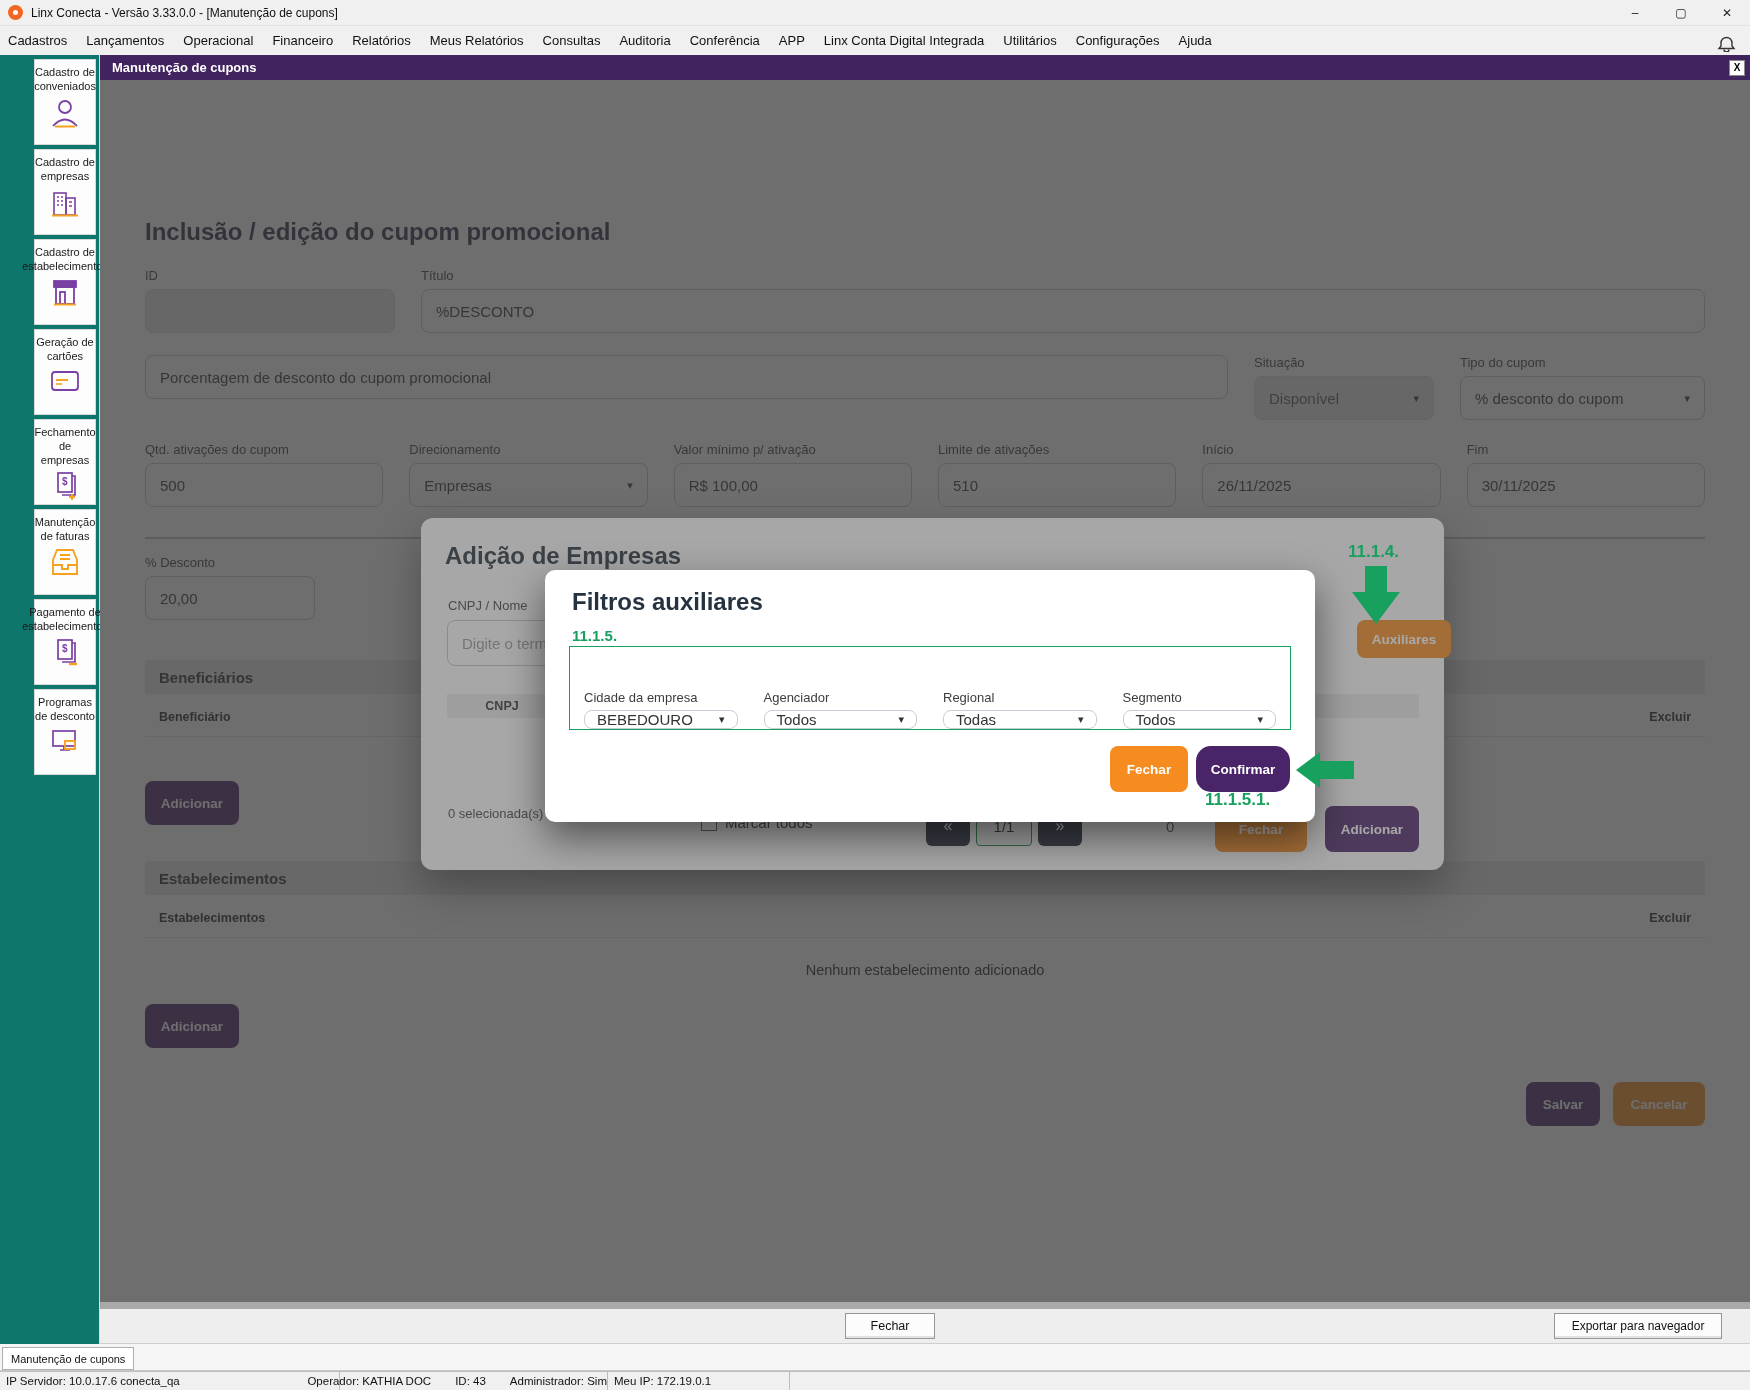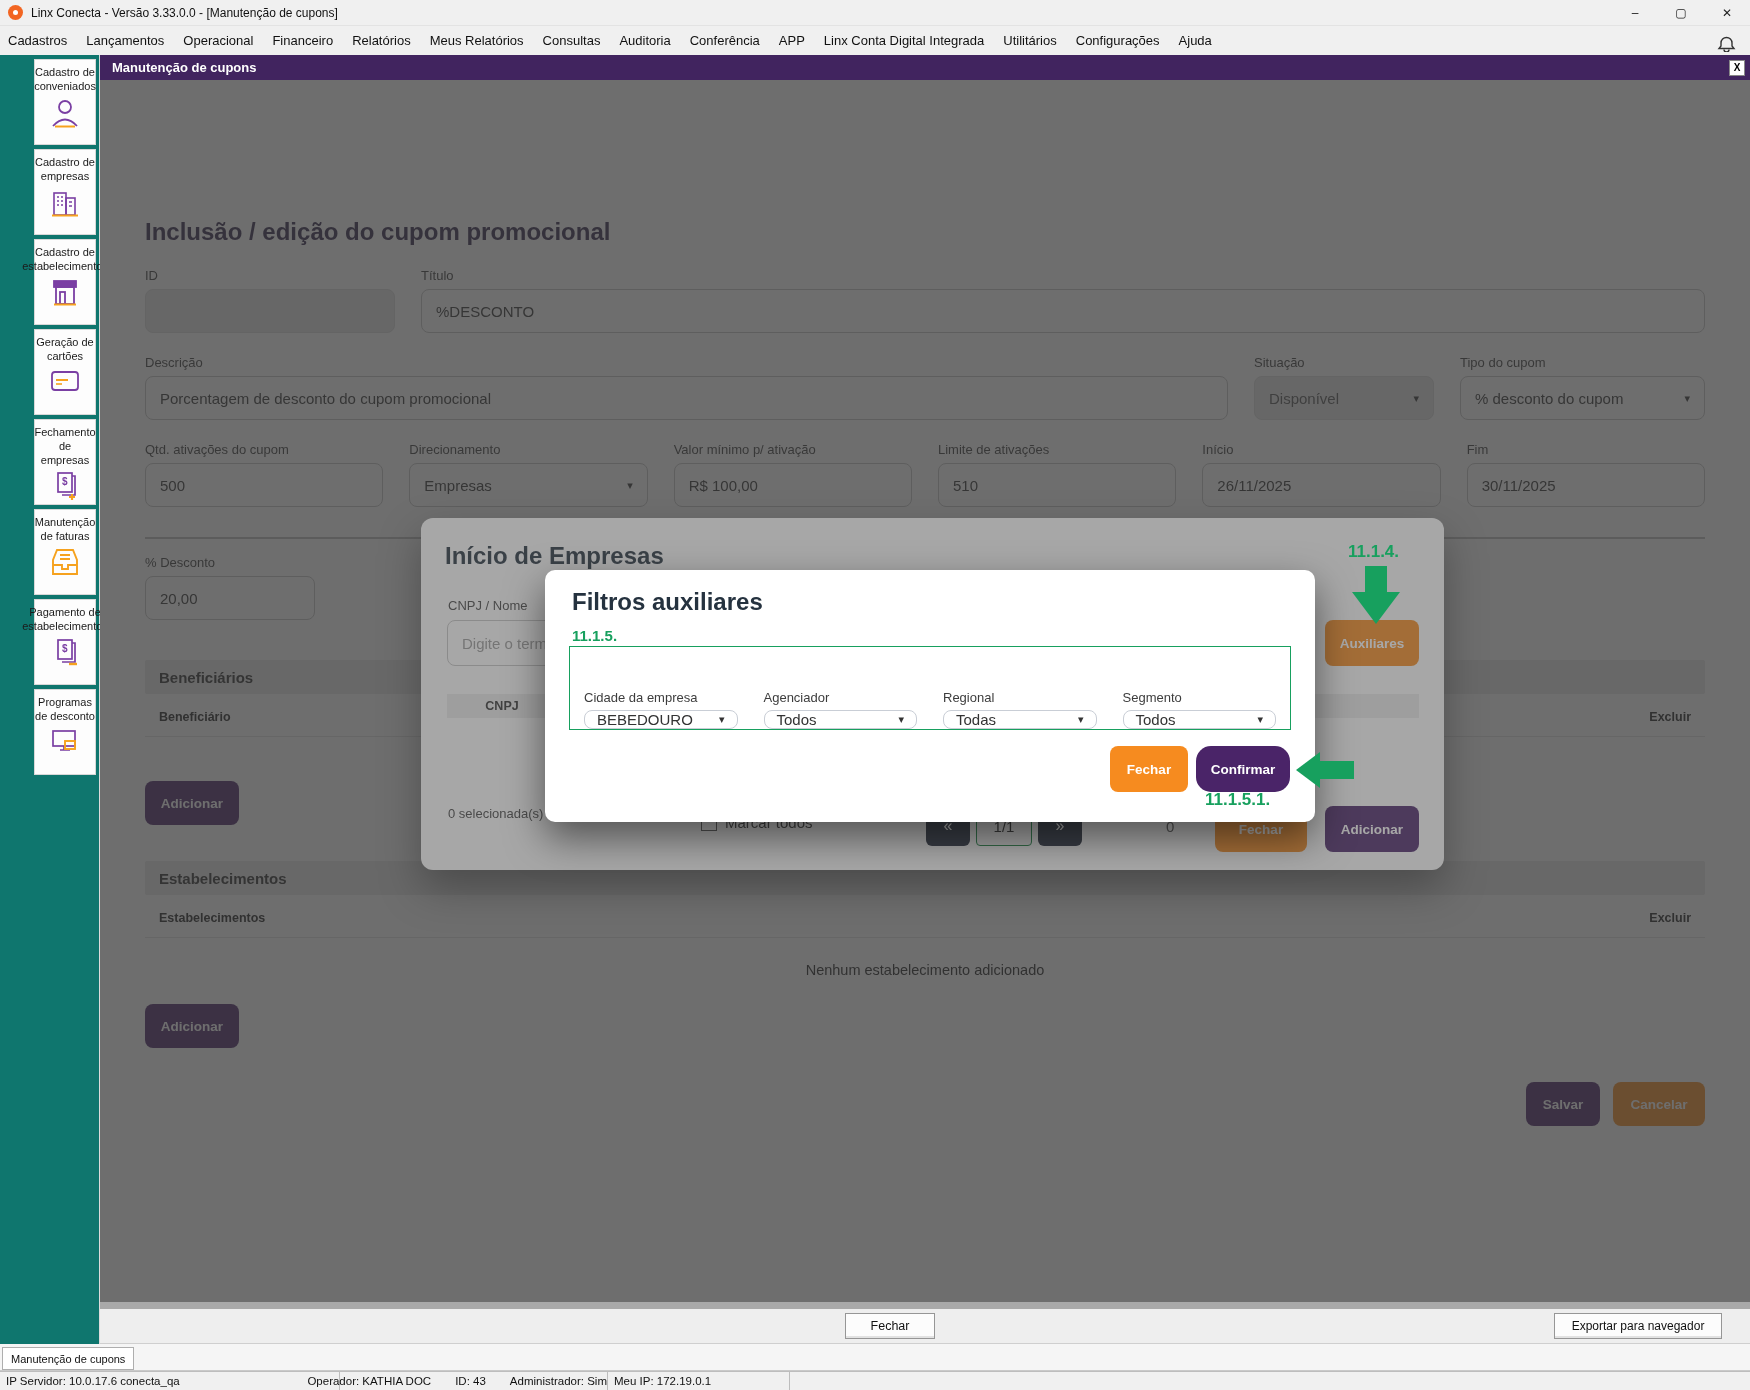"Descrição" span.flabel { html: <span>Descrição</span> -> none }
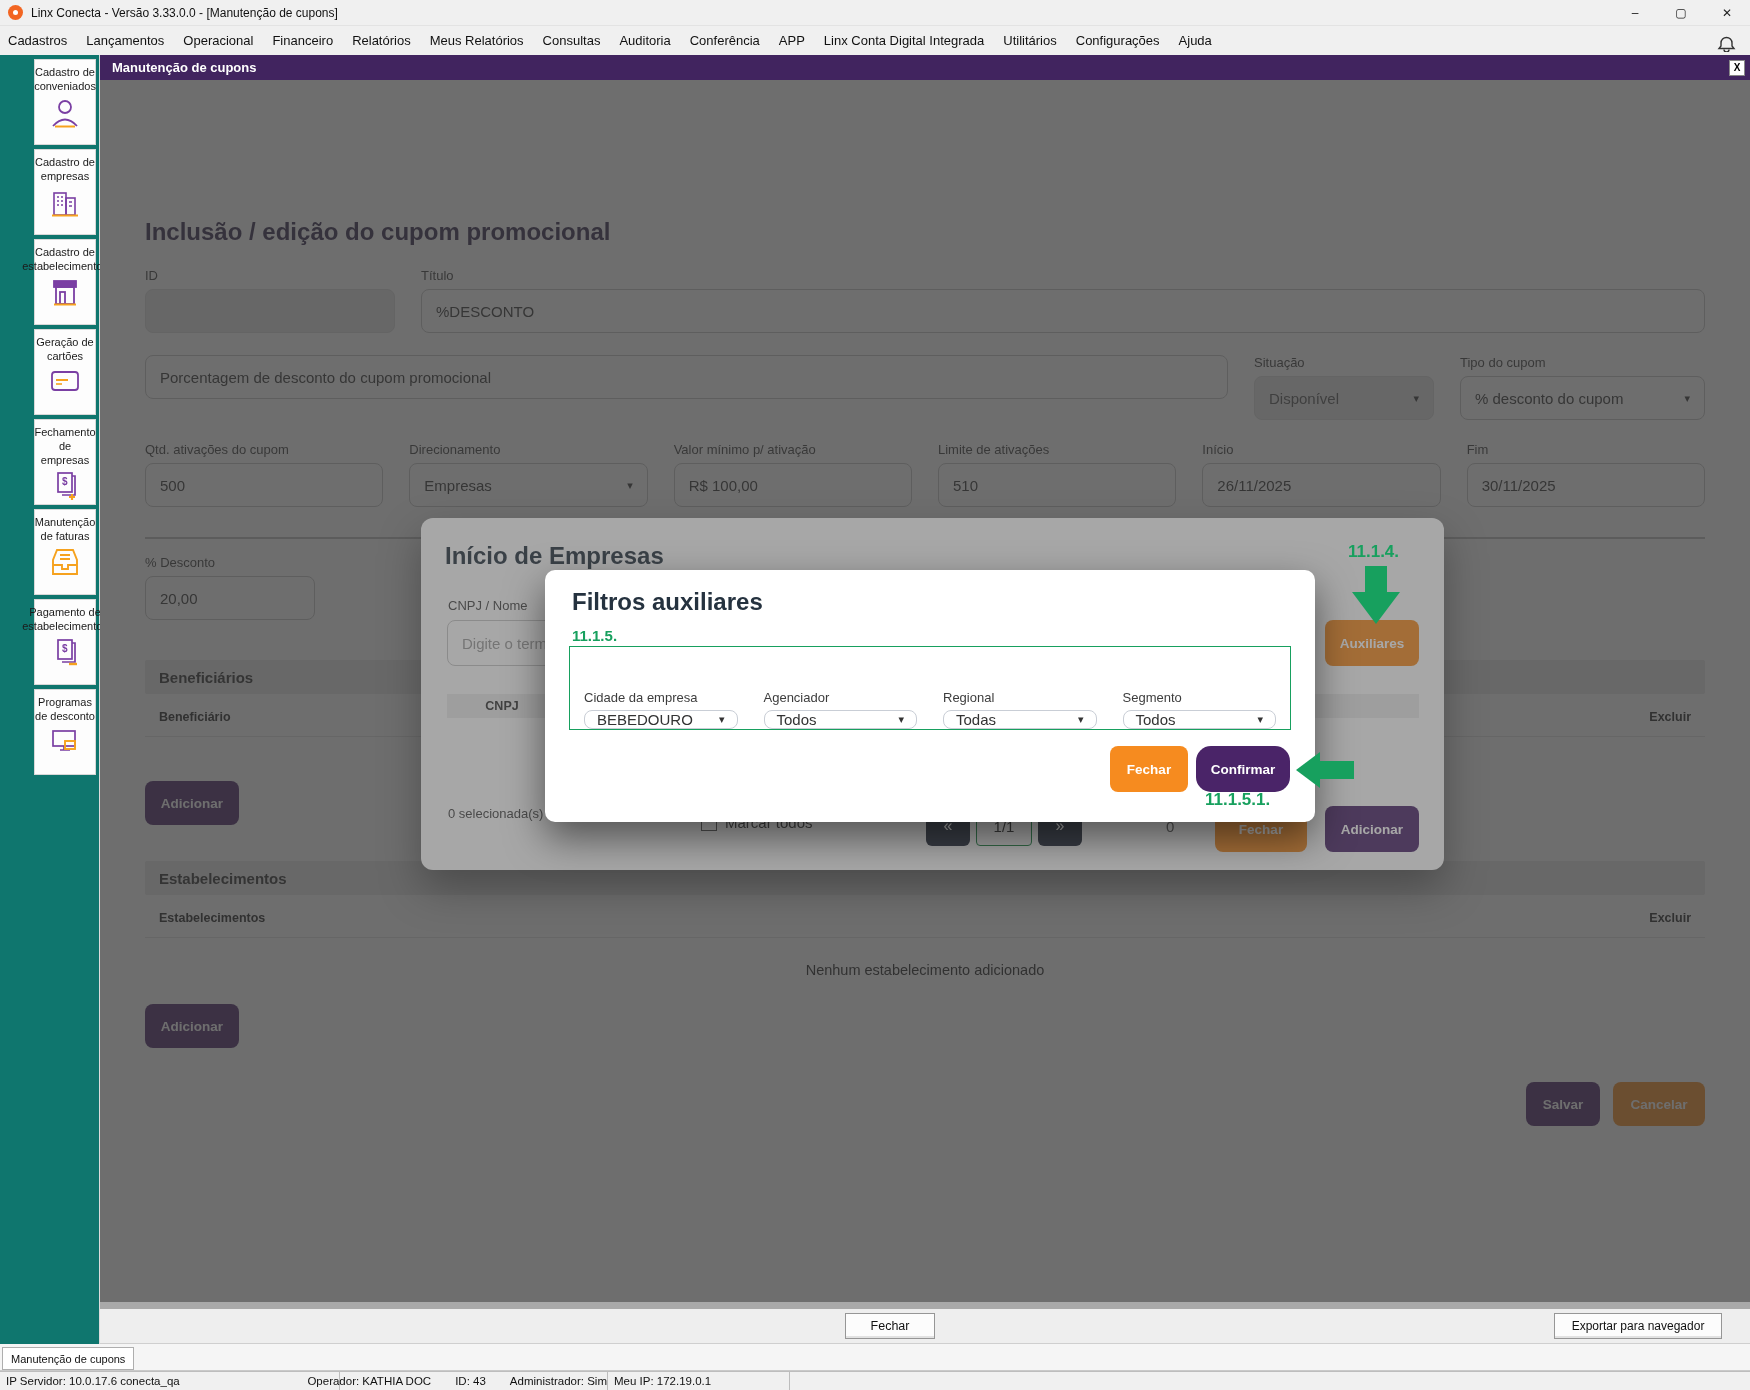"Início de Empresas" div.mo-title { text: Início -> Adição }
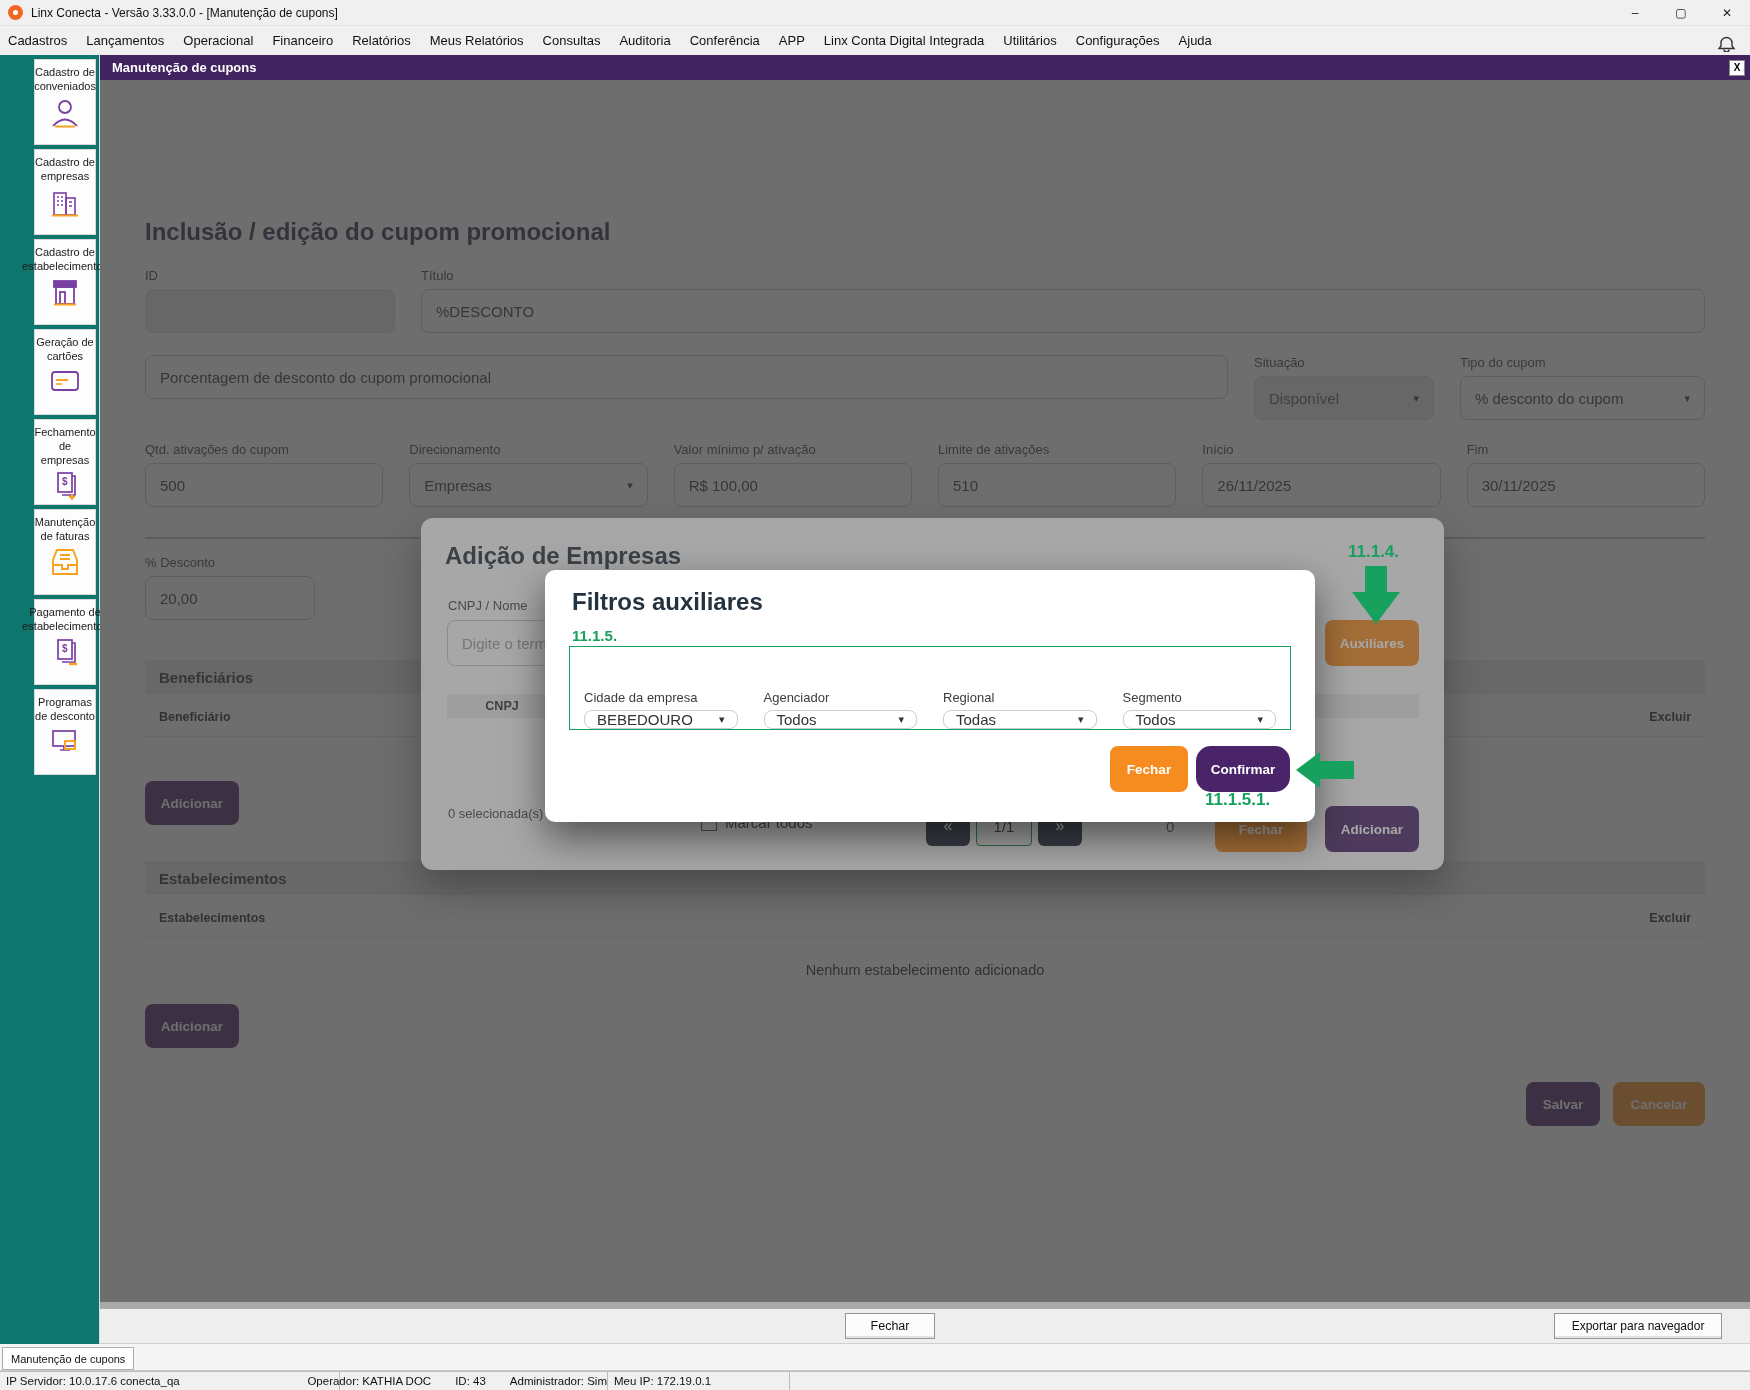"Auxiliares" .mo-aux { height: 46px -> 38px; left: 904px -> 936px }
